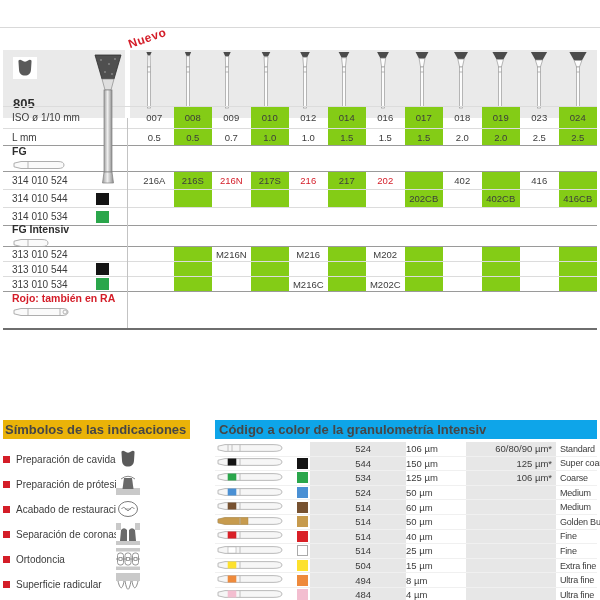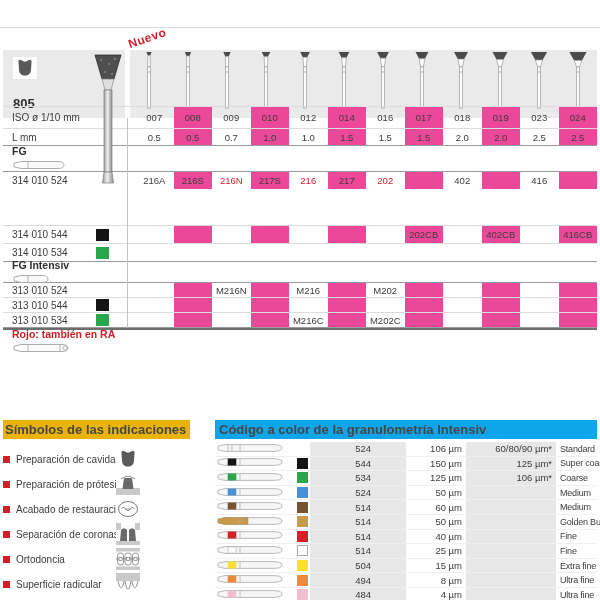"008" .t-row .cell.stripe { background: #ec4899 -> #84cc16 }
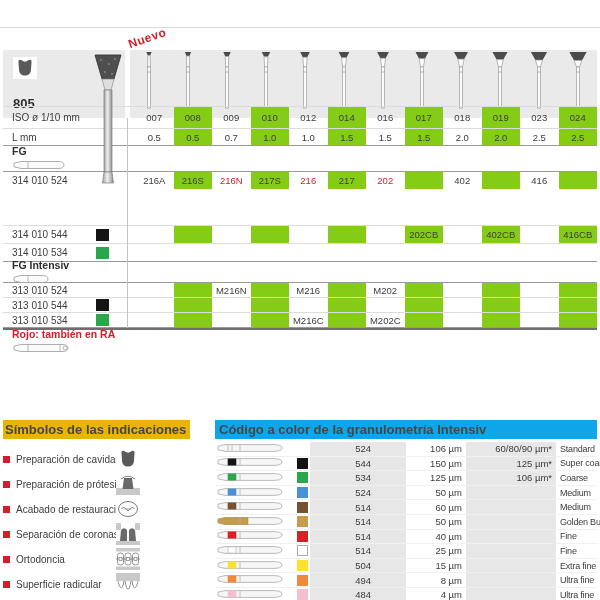"314 010 544" div.t-row { margin-top: 36px -> none }
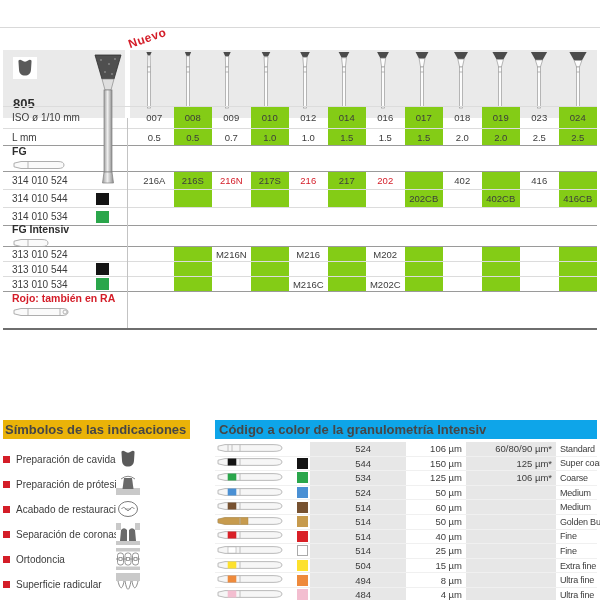"106 µm" .g-grain { text-align: right -> left }
